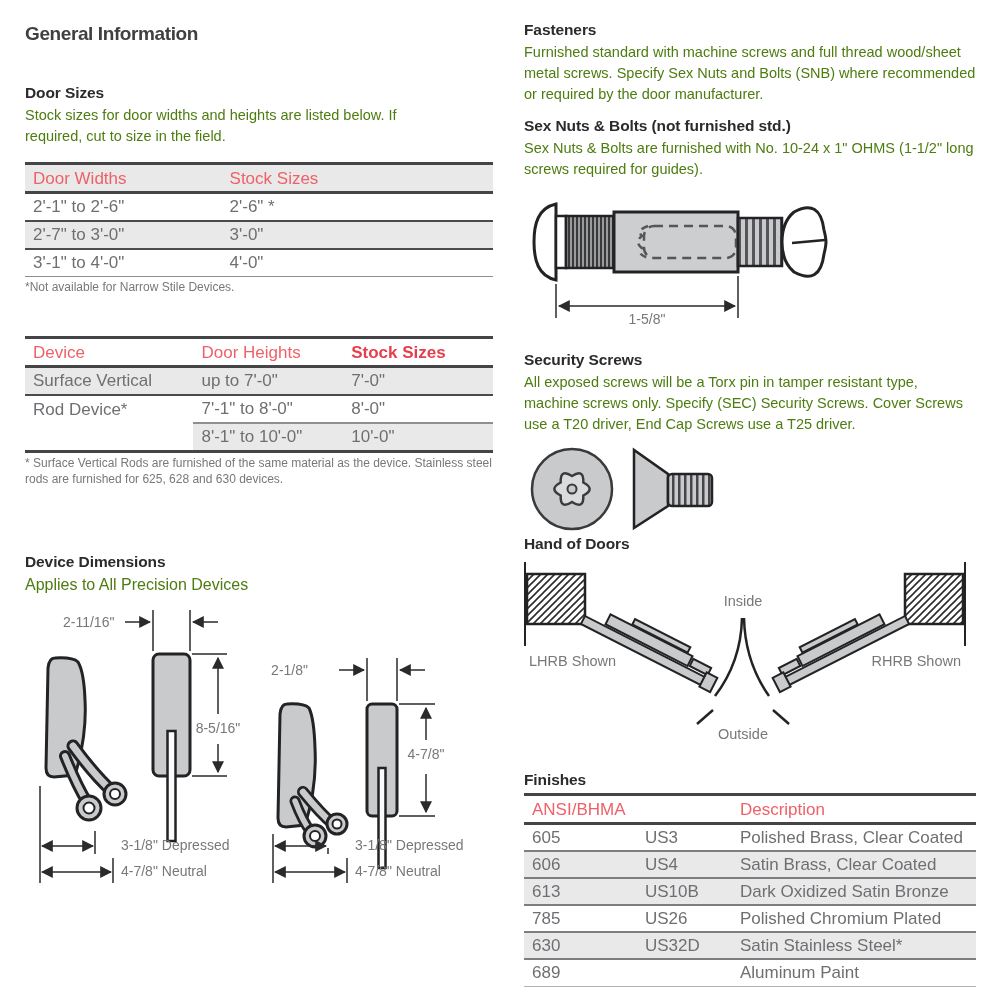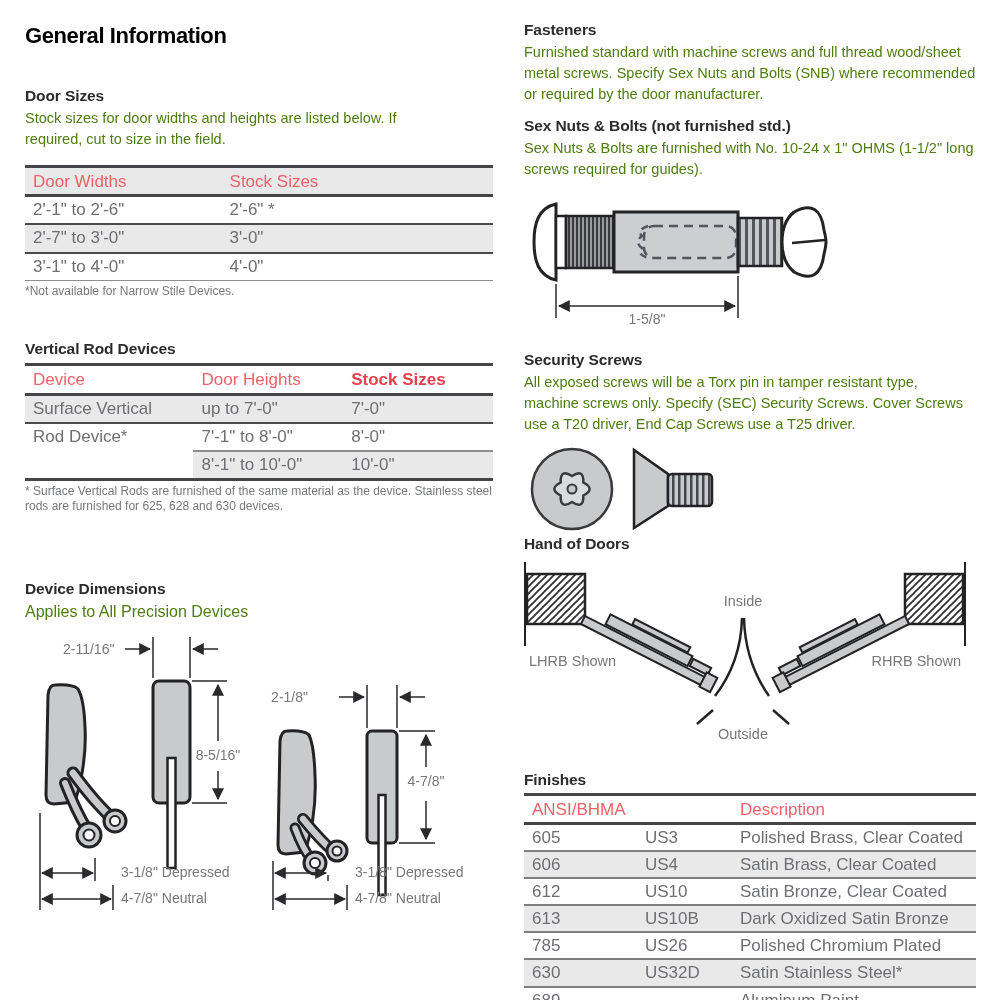"General Information" h1 { color: #000000 -> #404040; font-size: 22px -> 19px }
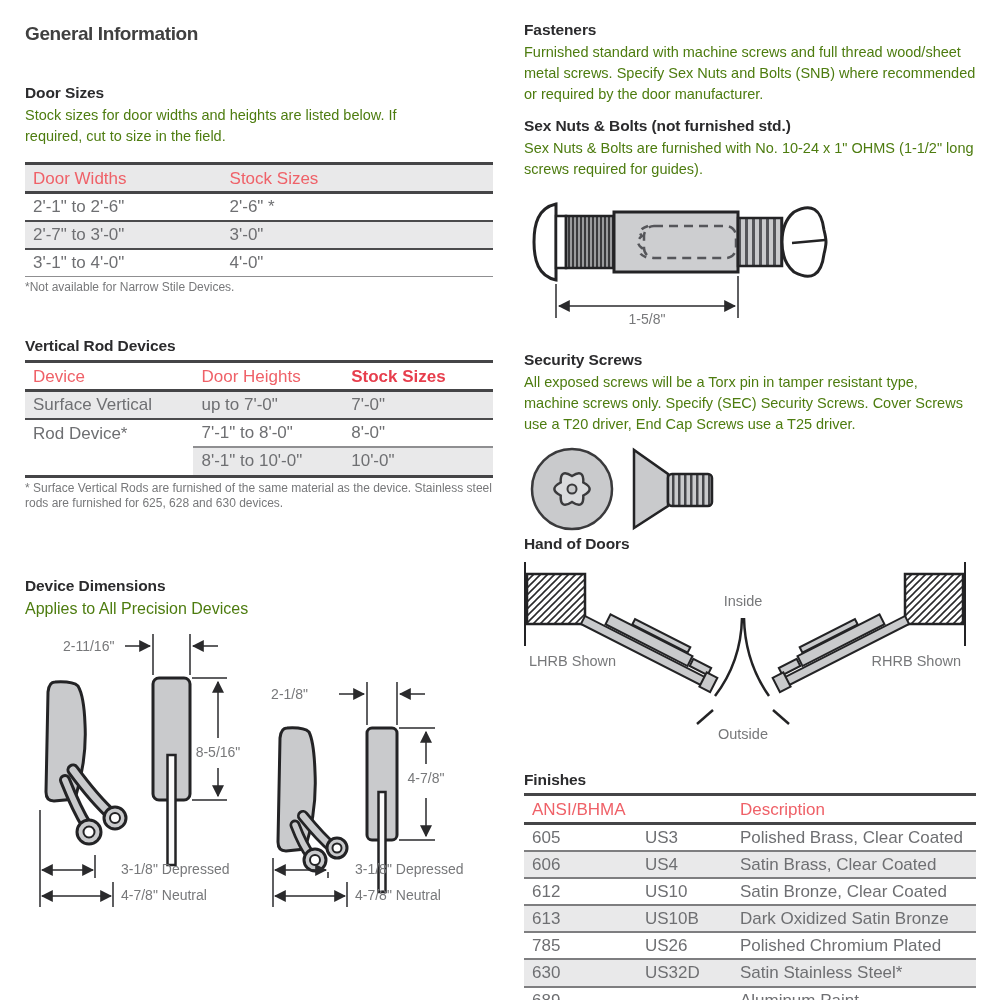"Vertical Rod Devices" h2 { html: <h2>Vertical Rod Devices</h2> -> none }
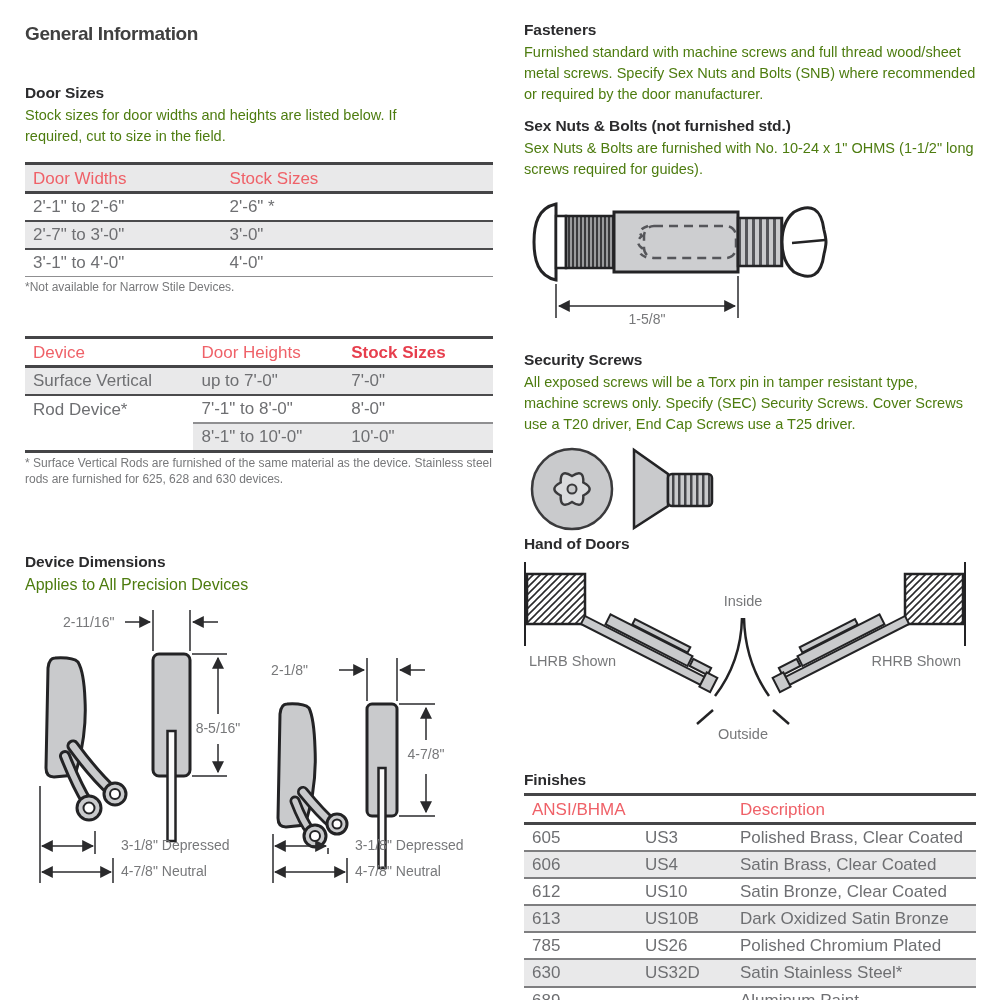"612" tr { html: <tr> <td>612</td> <td>US10</td> <td>Satin Bronze, Clear Coated</td> </tr> -> none }
